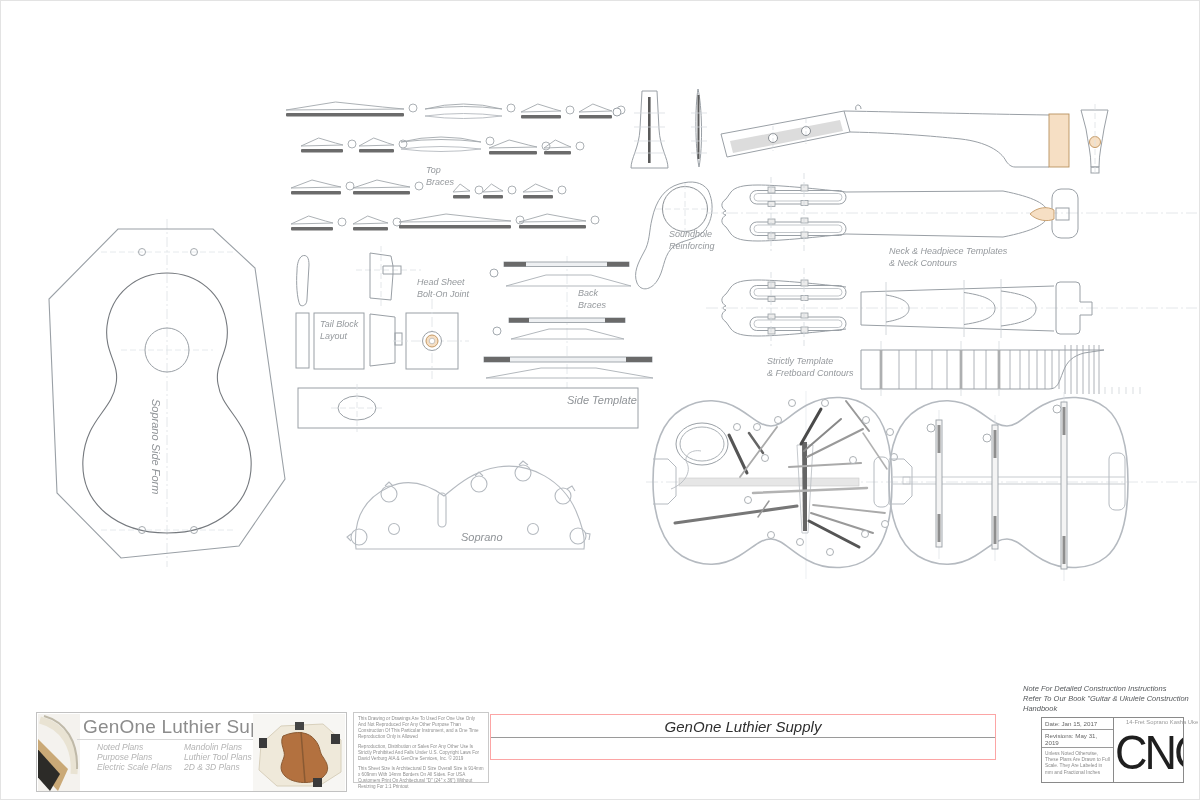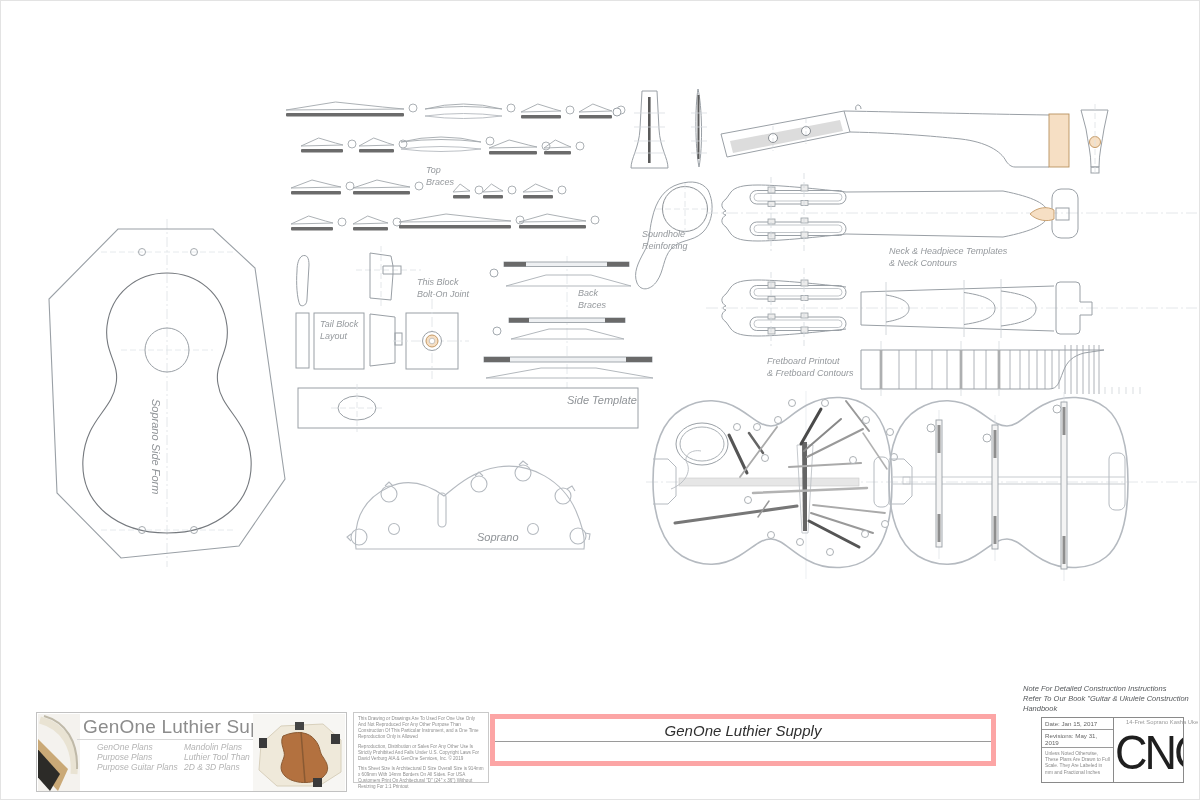"Soundhole" div.lbl { left: 641px -> 668px }
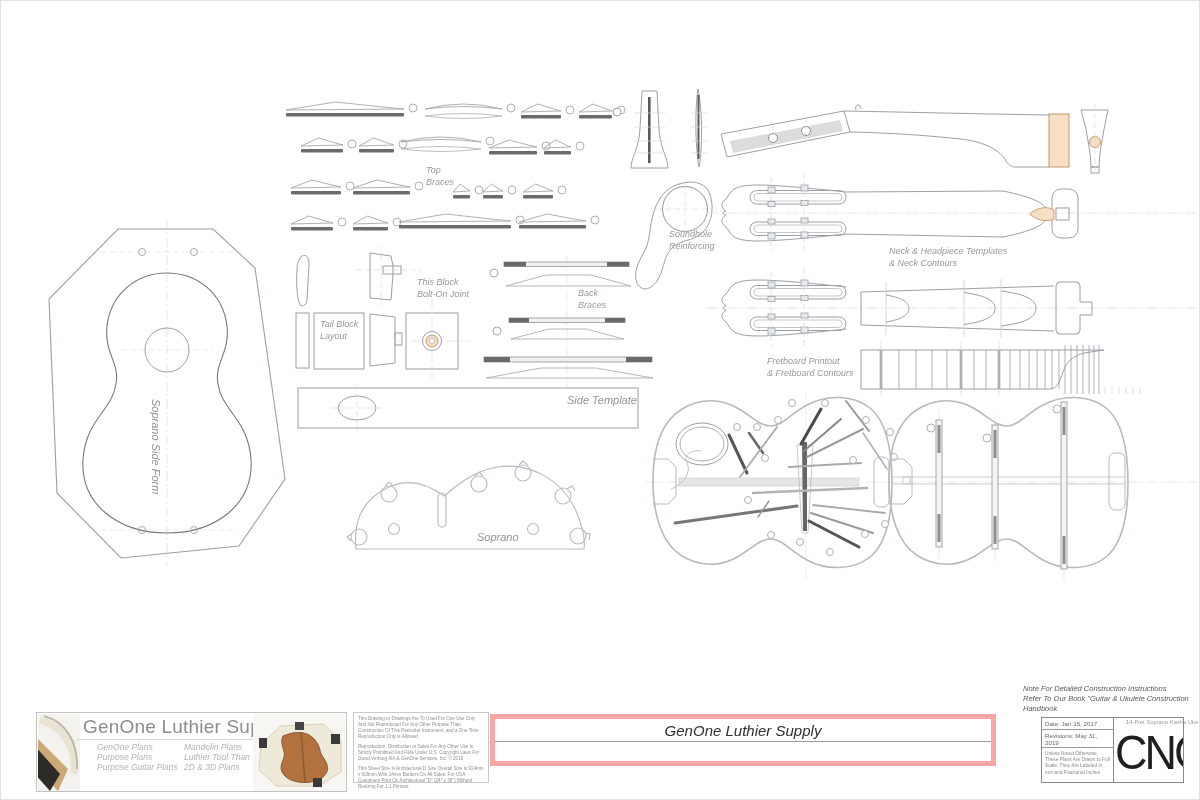"This Block" div { text: This Block -> Head Sheet }
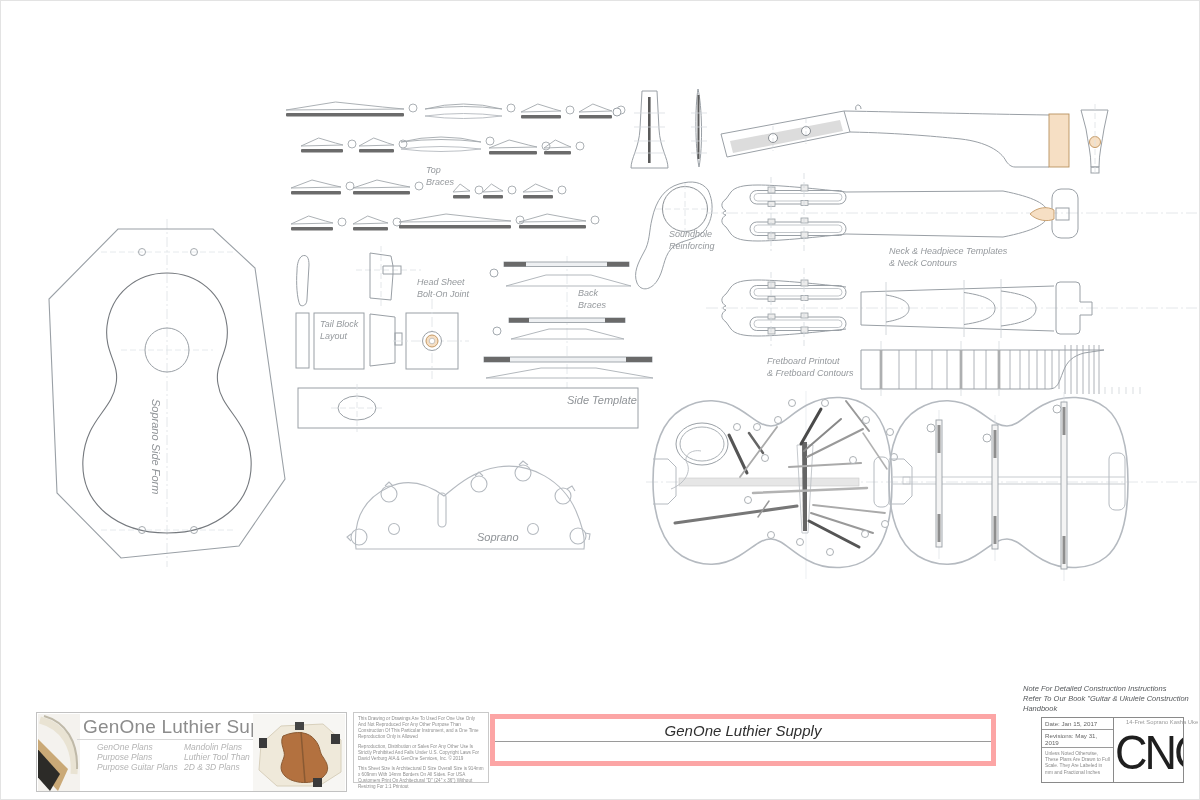"Fretboard Printout" div { text: Fretboard Printout -> Strictly Template }
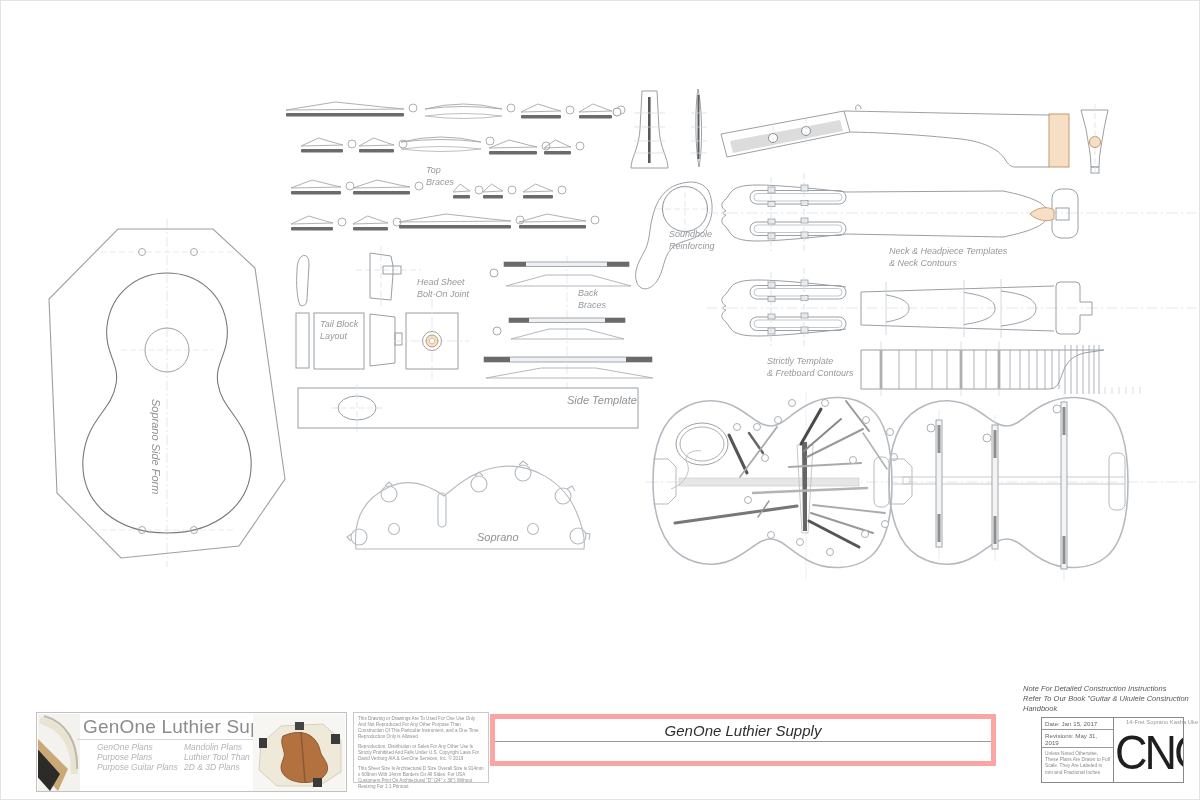"Soprano" div.lbl { left: 476px -> 460px }
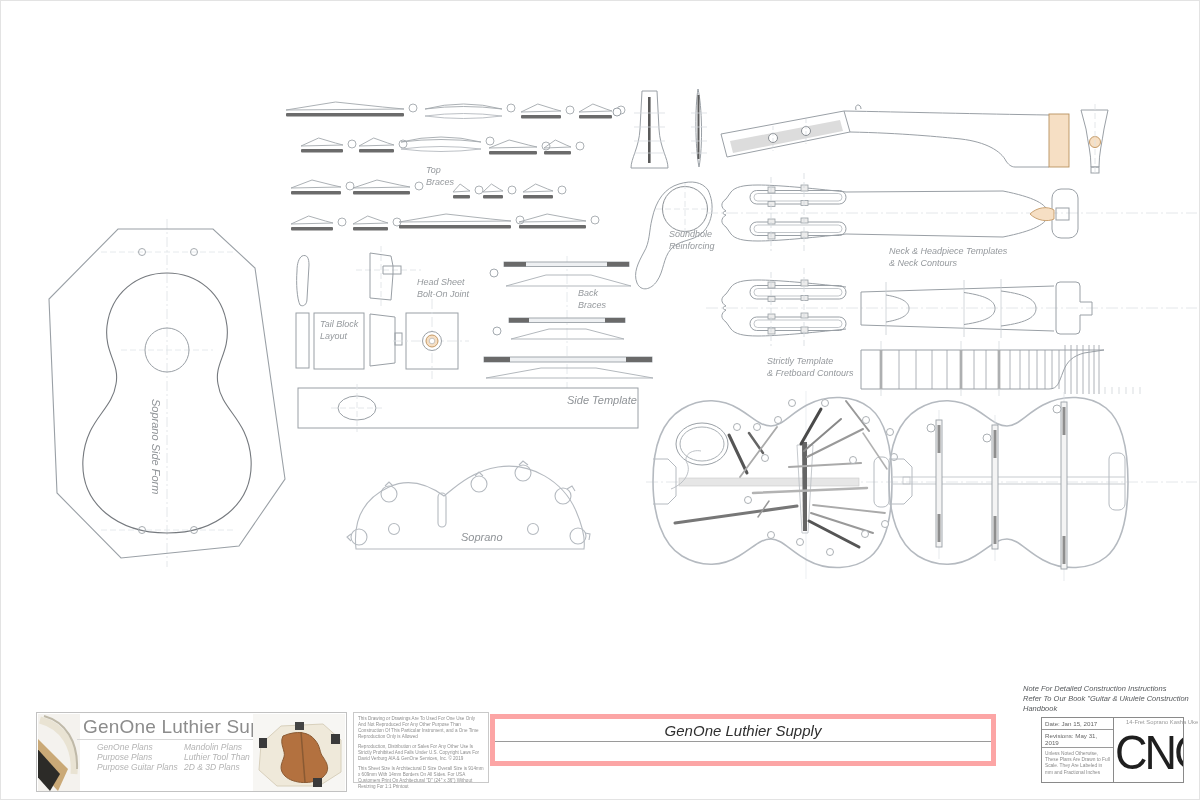"GenOne Luthier Supply" .tb-title { border: 5px solid #fca5a5 -> 1px solid #fca5a5; height: 52px -> 46px }
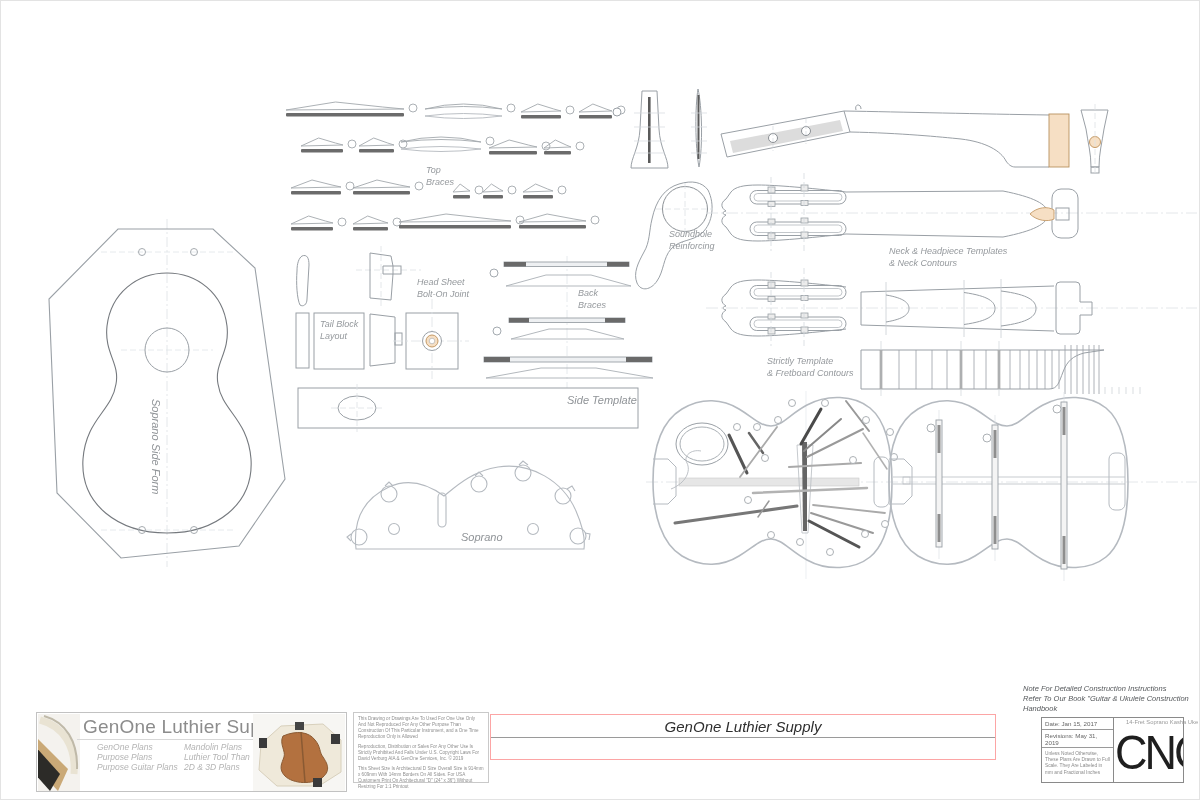"GenOne Plans" div { text: GenOne -> Noted }
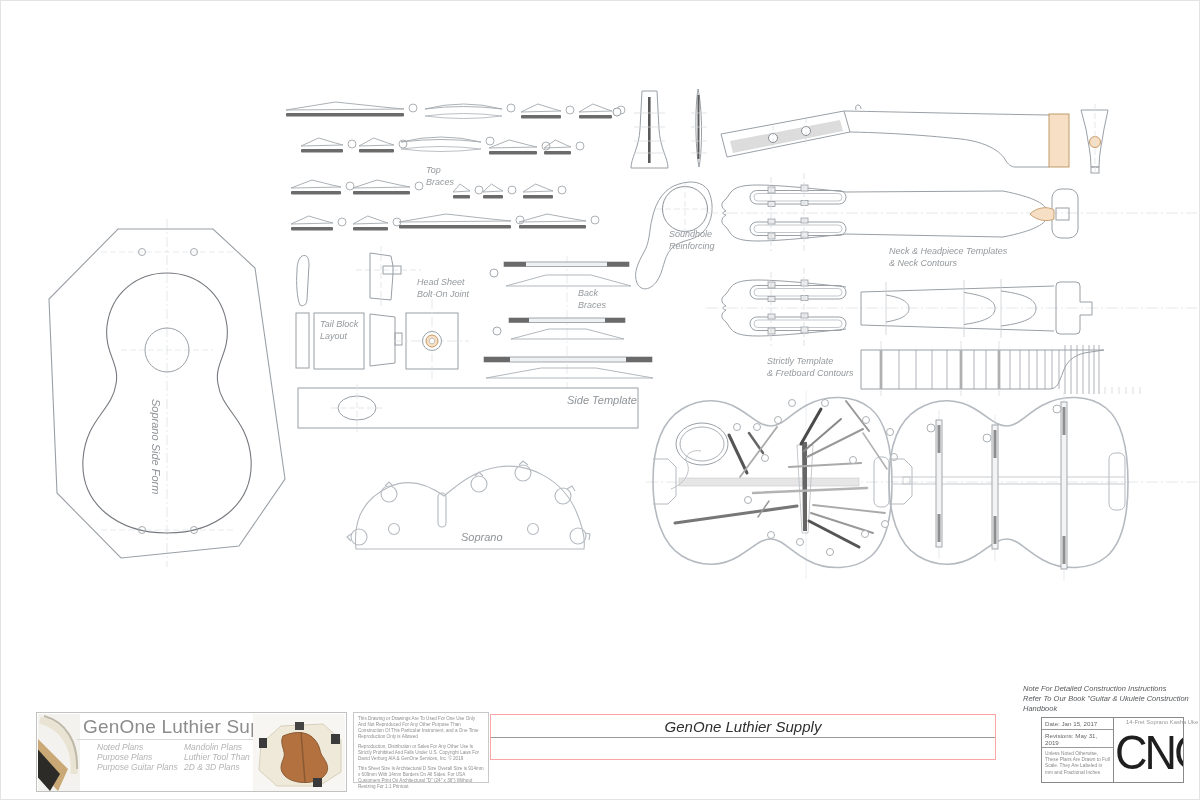"Luthier Tool Than" div { text: Than -> Plans }
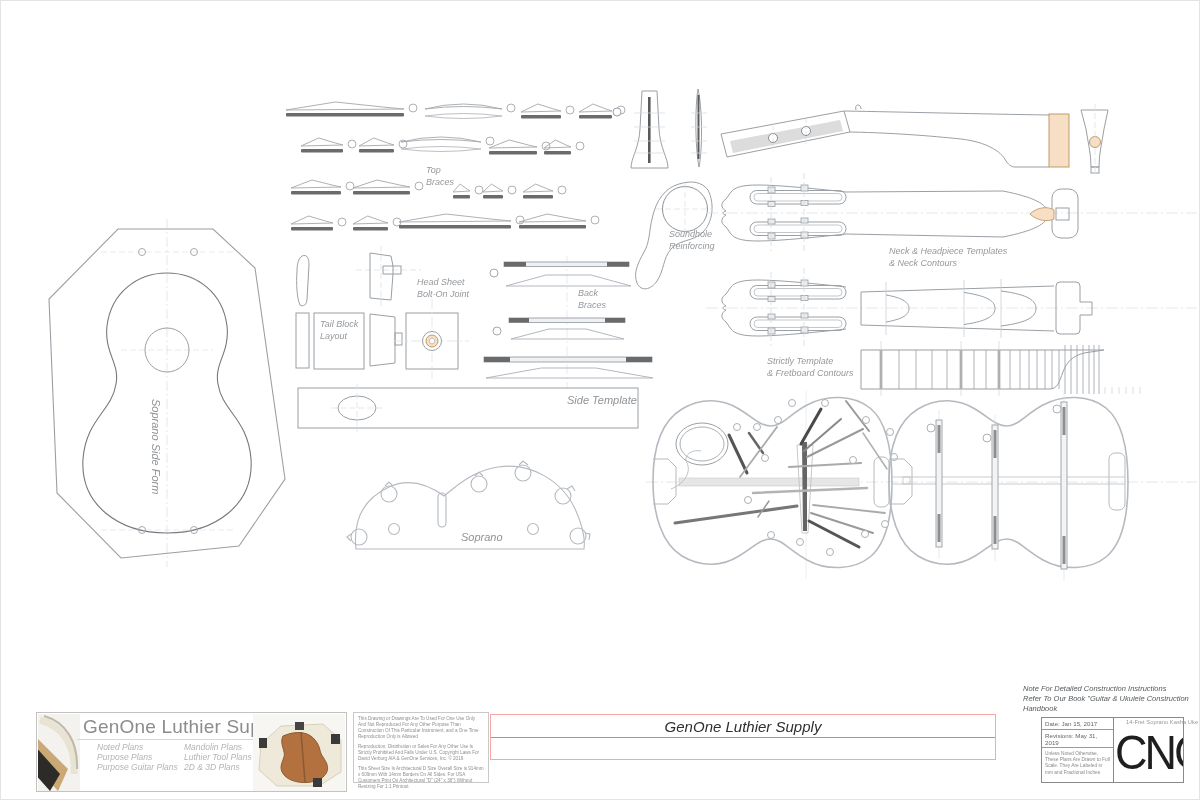"Purpose Guitar Plans" div { text: Purpose Guitar -> Electric Scale }
